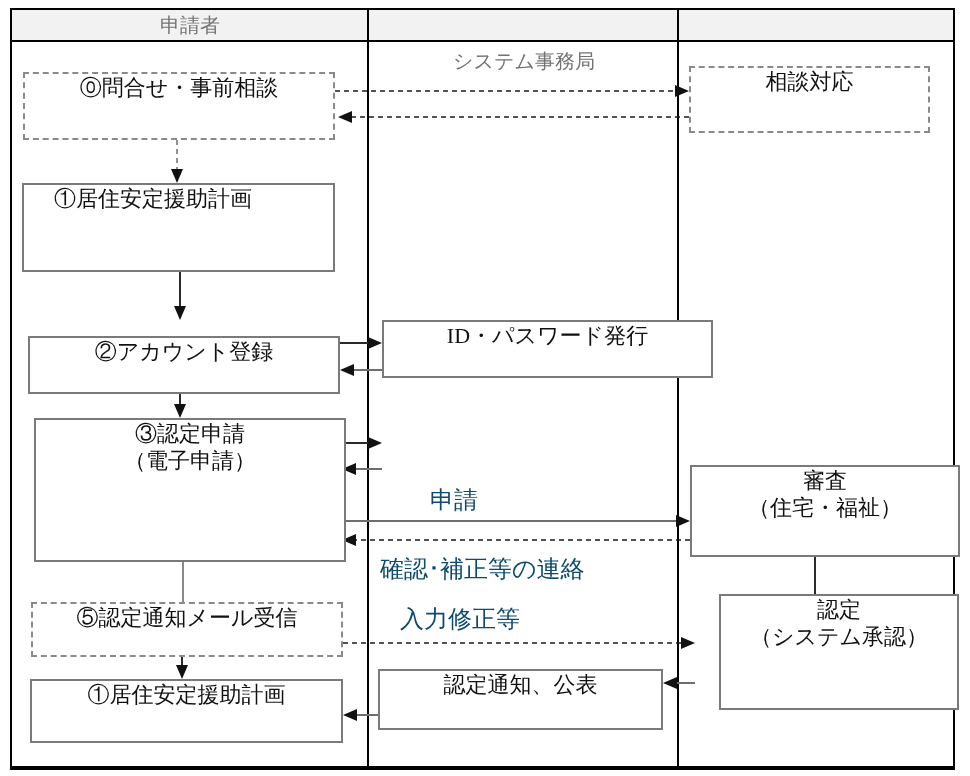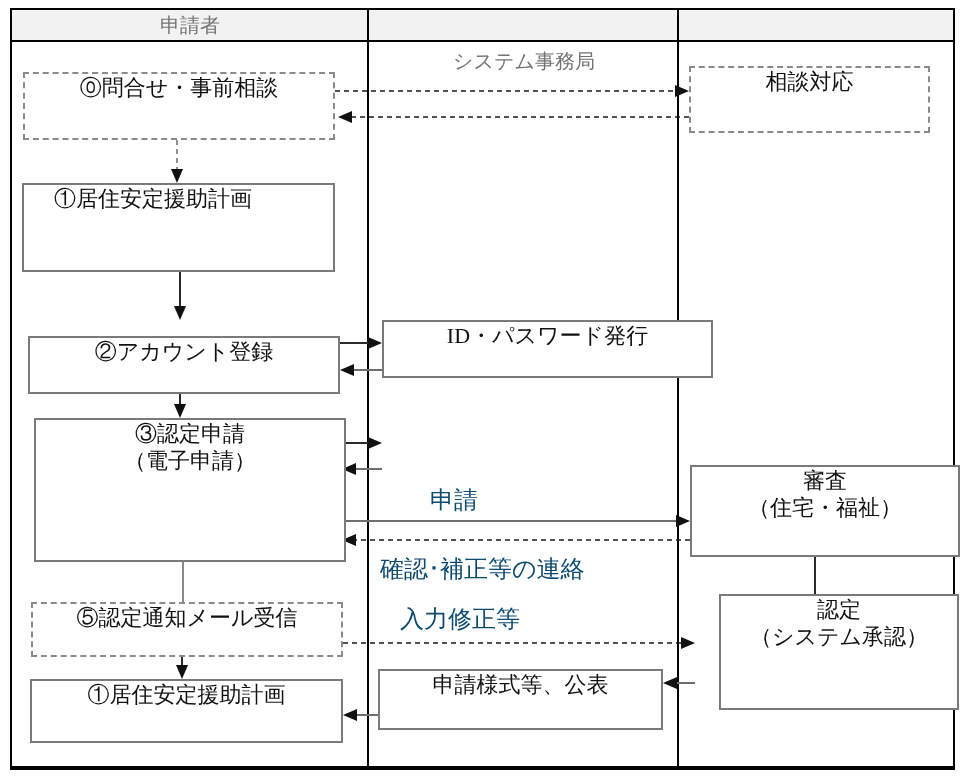"申請様式等、公表" span { text: 申請様式等 -> 認定通知 }
